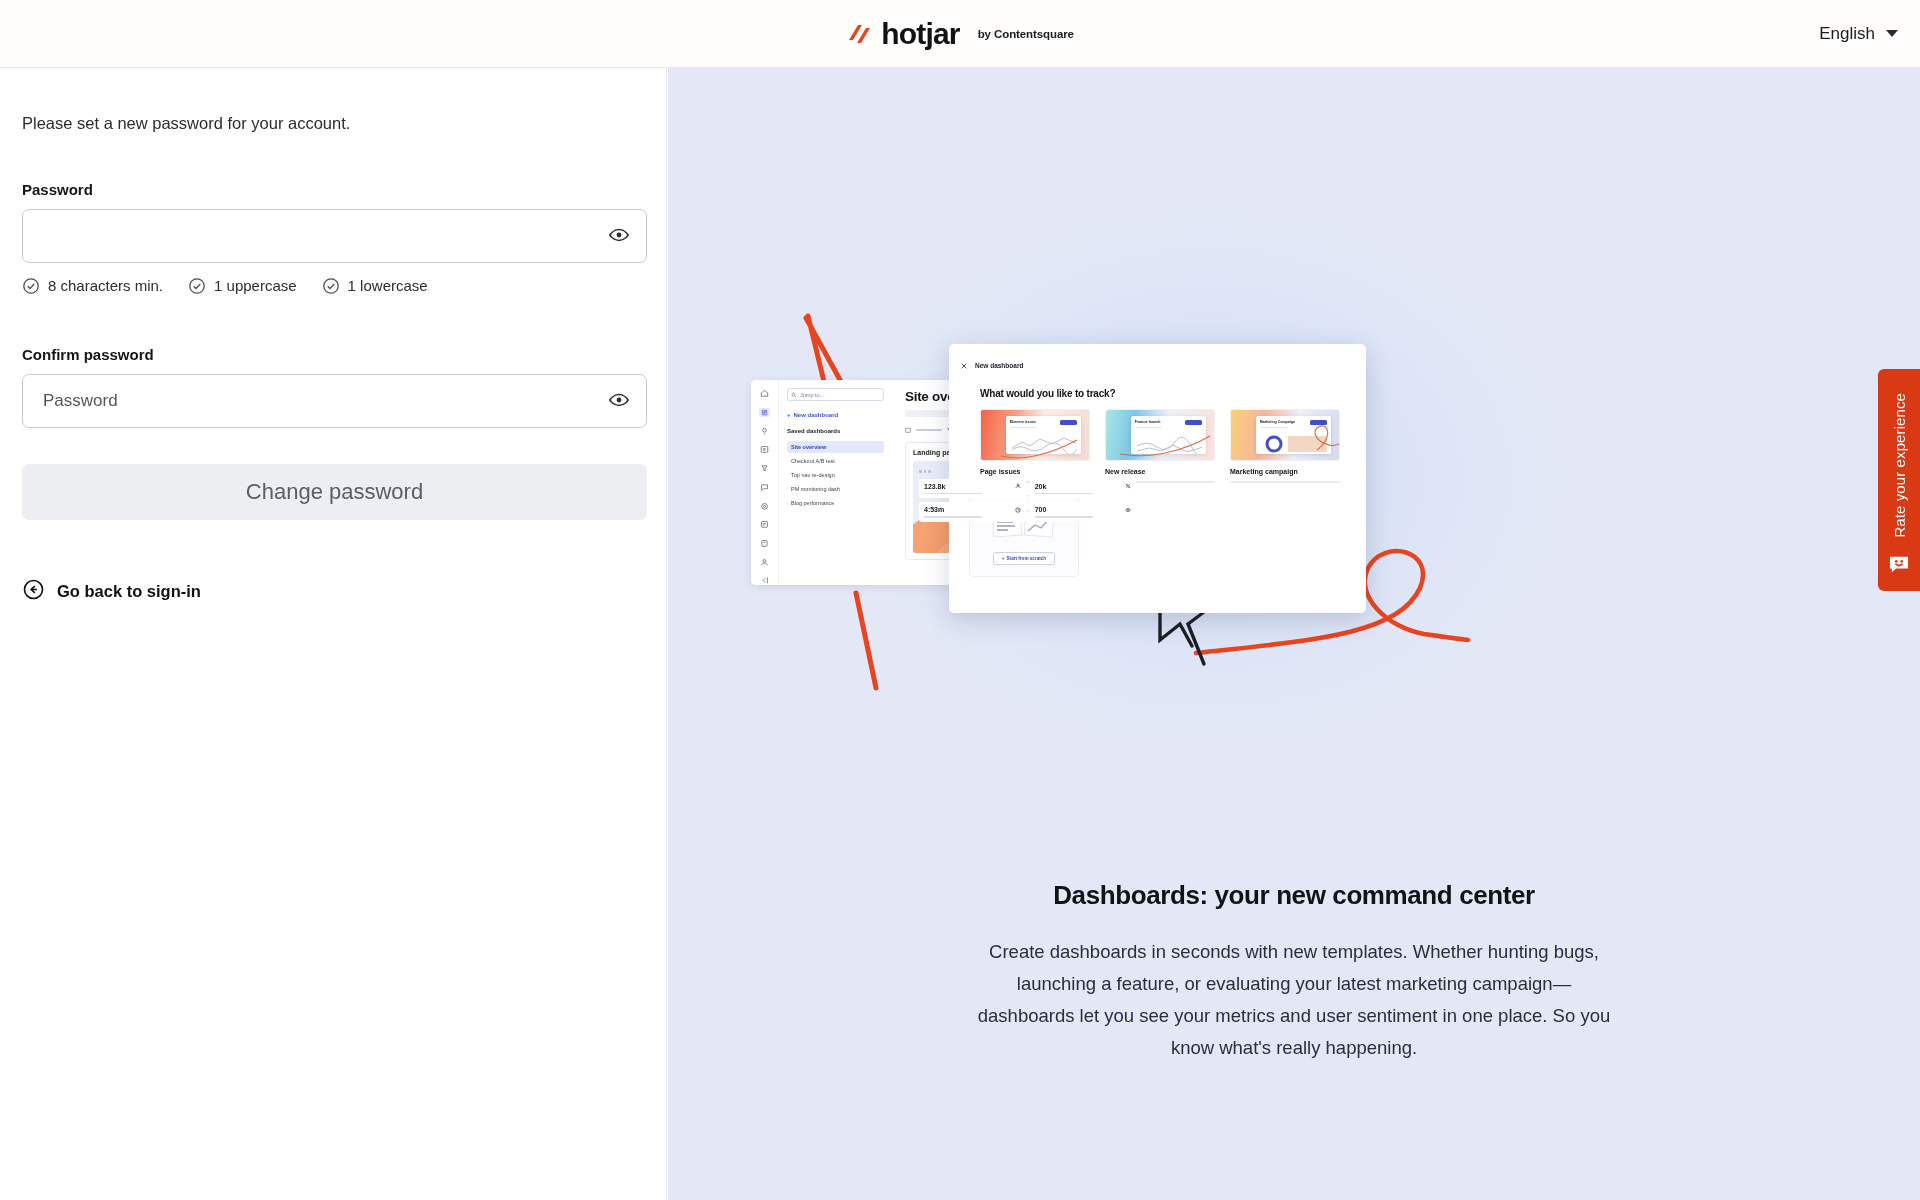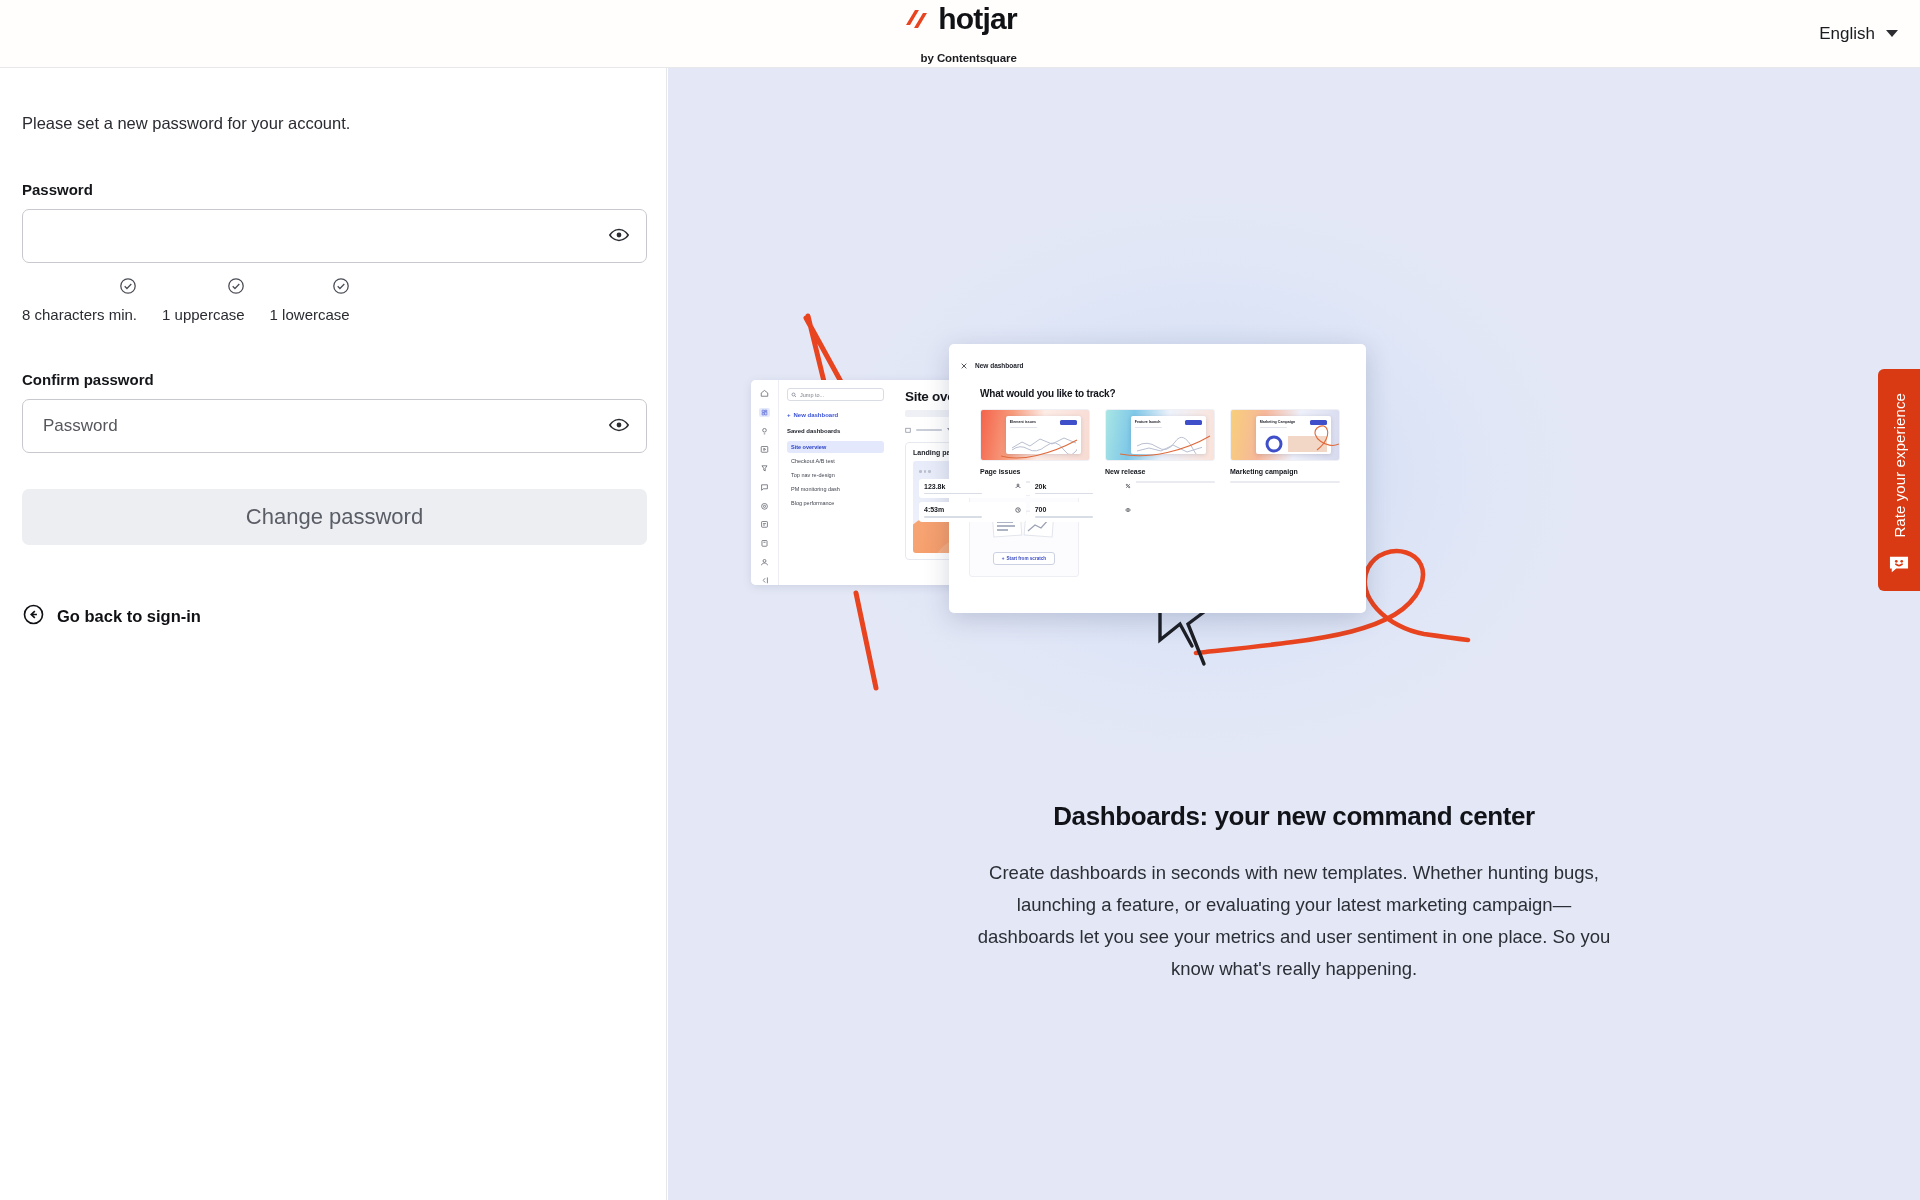"hotjar" .brand { align-items: flex-end -> center; flex-direction: column -> row }
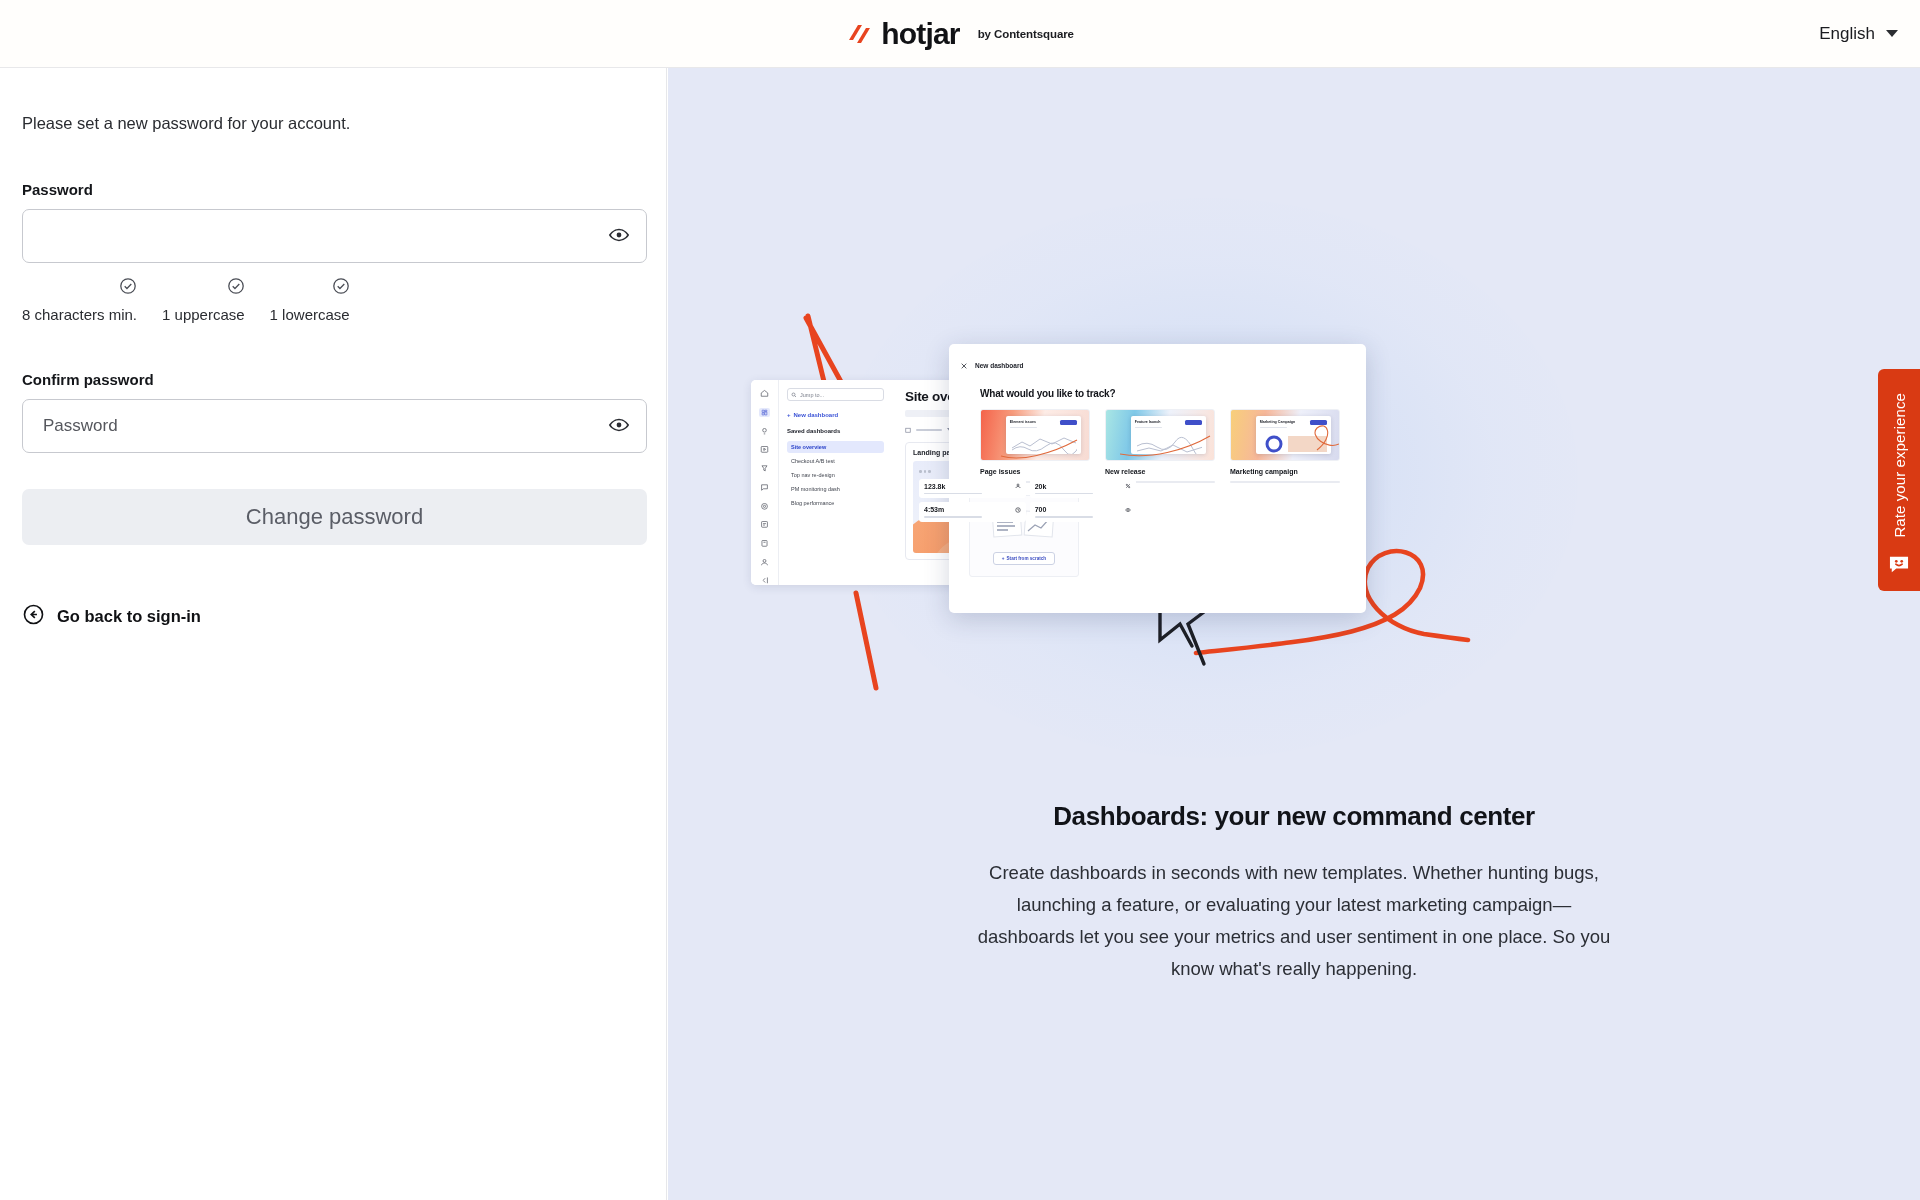"8 characters min." .rule { align-items: flex-end -> flex-start; flex-direction: column -> none }
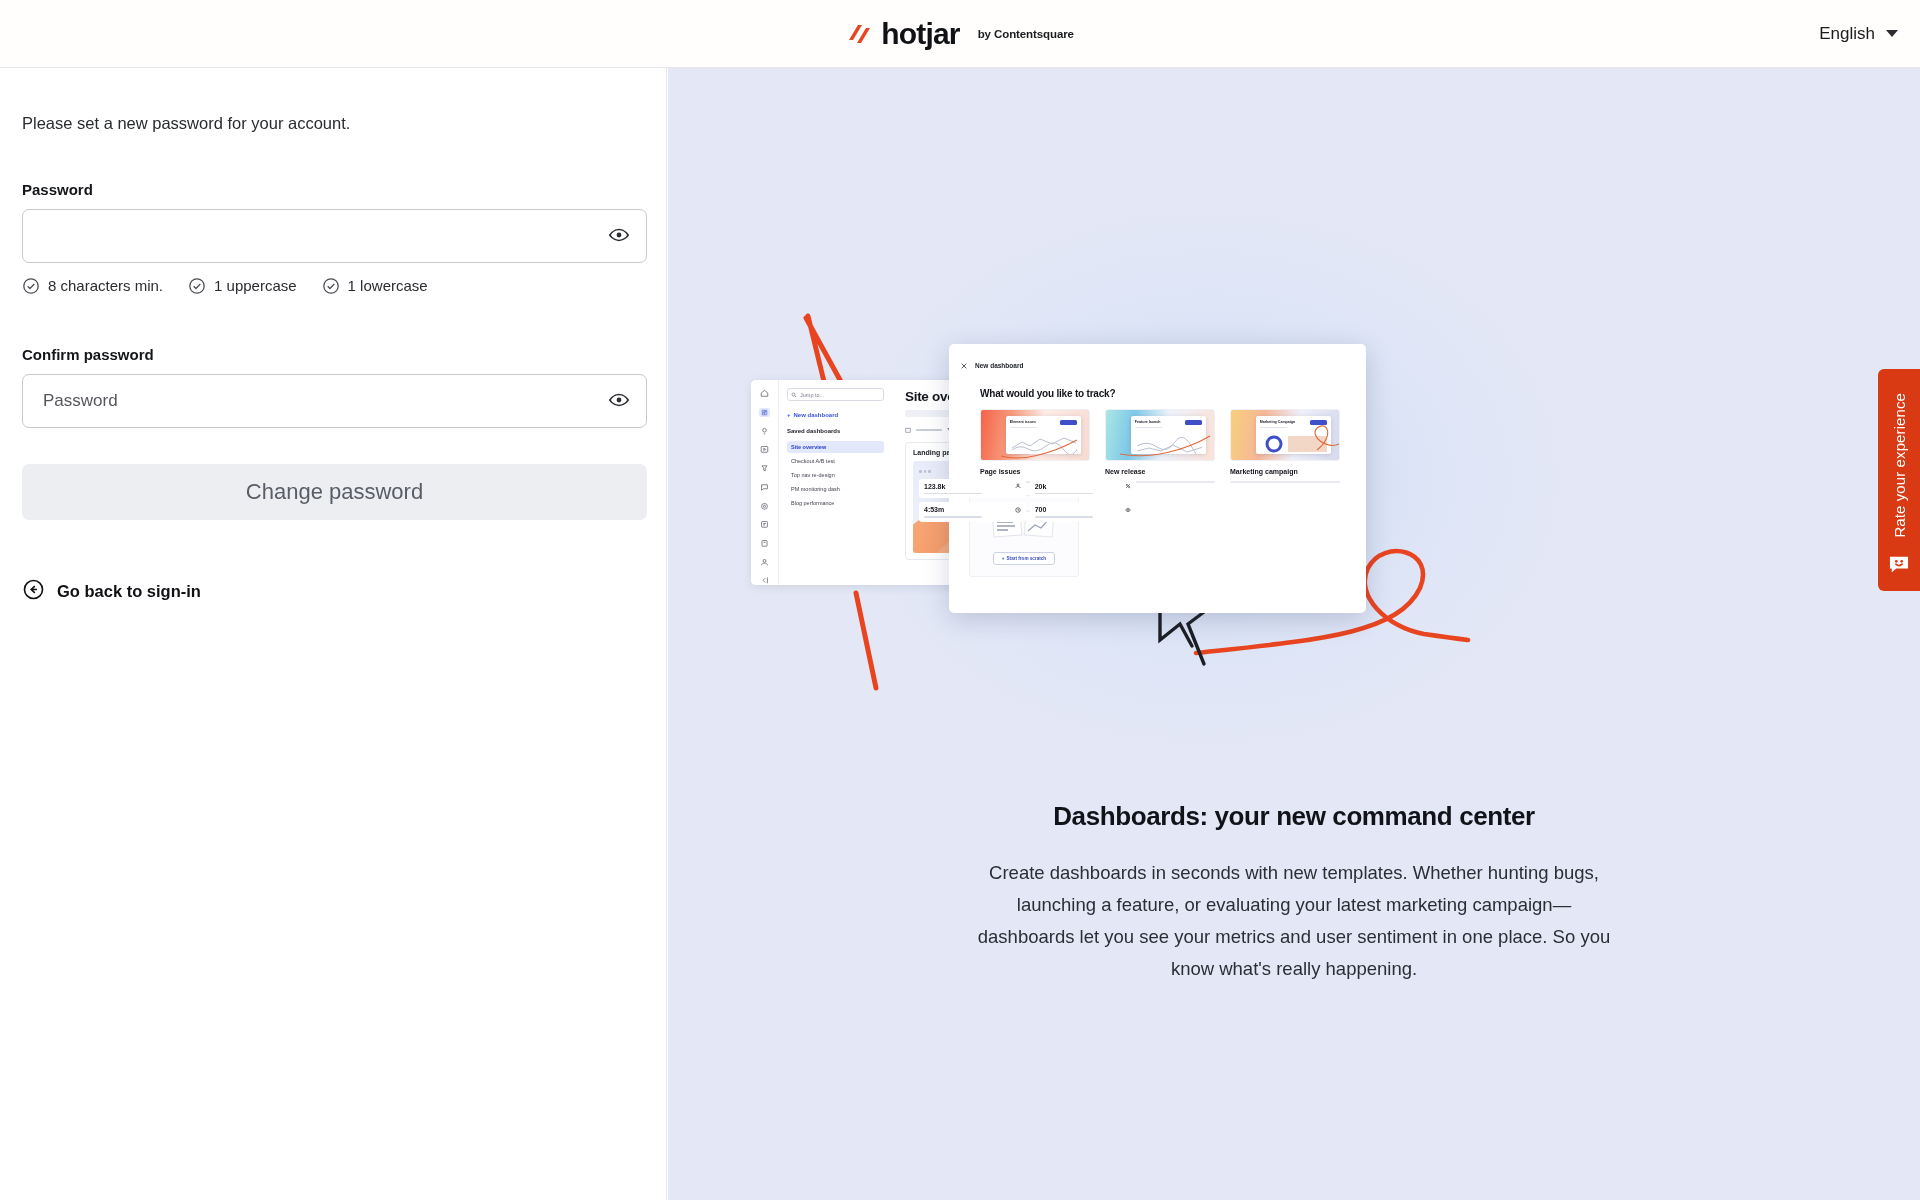"Dashboards: your new command center" .copy { top: 733px -> 812px }
